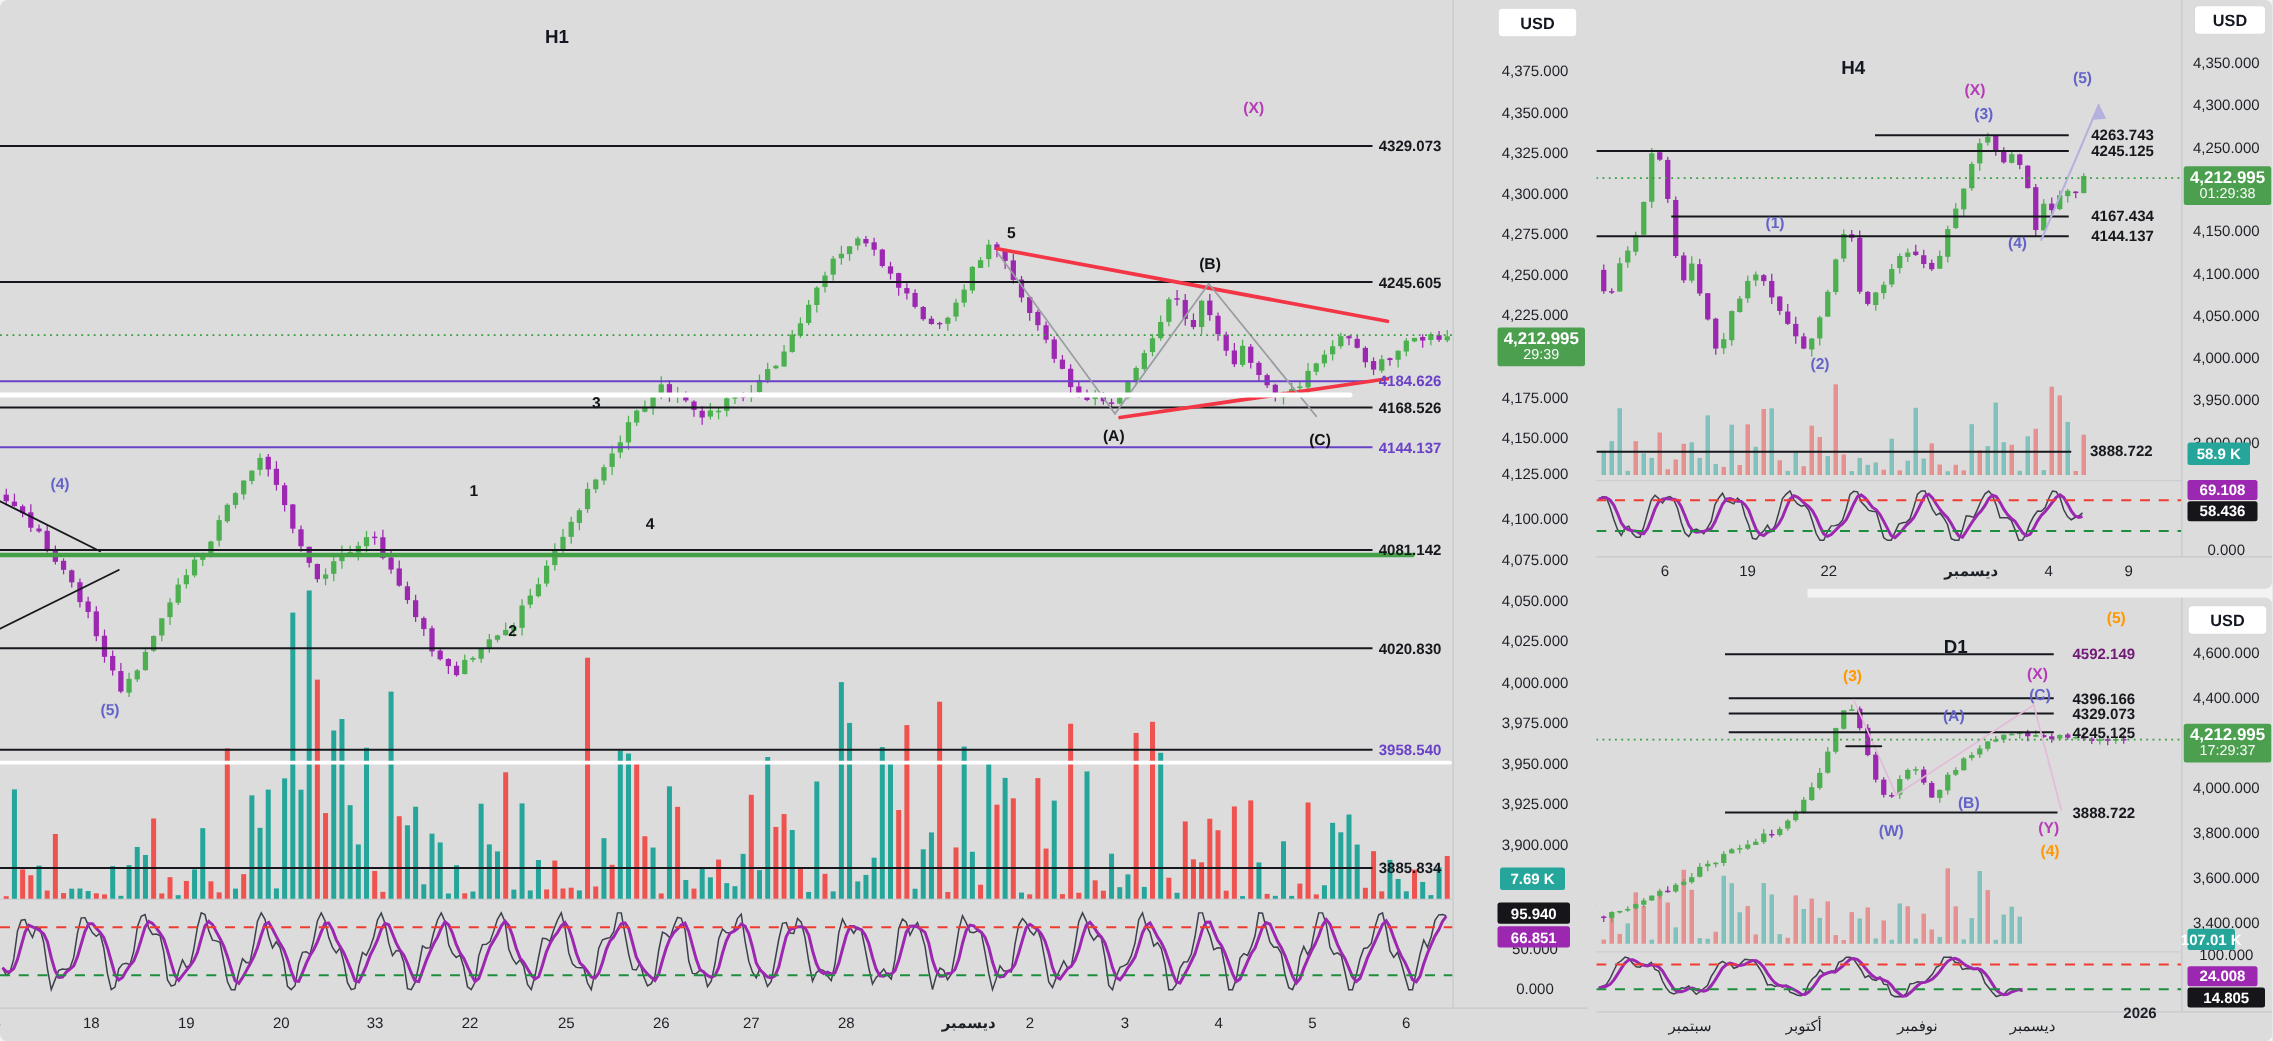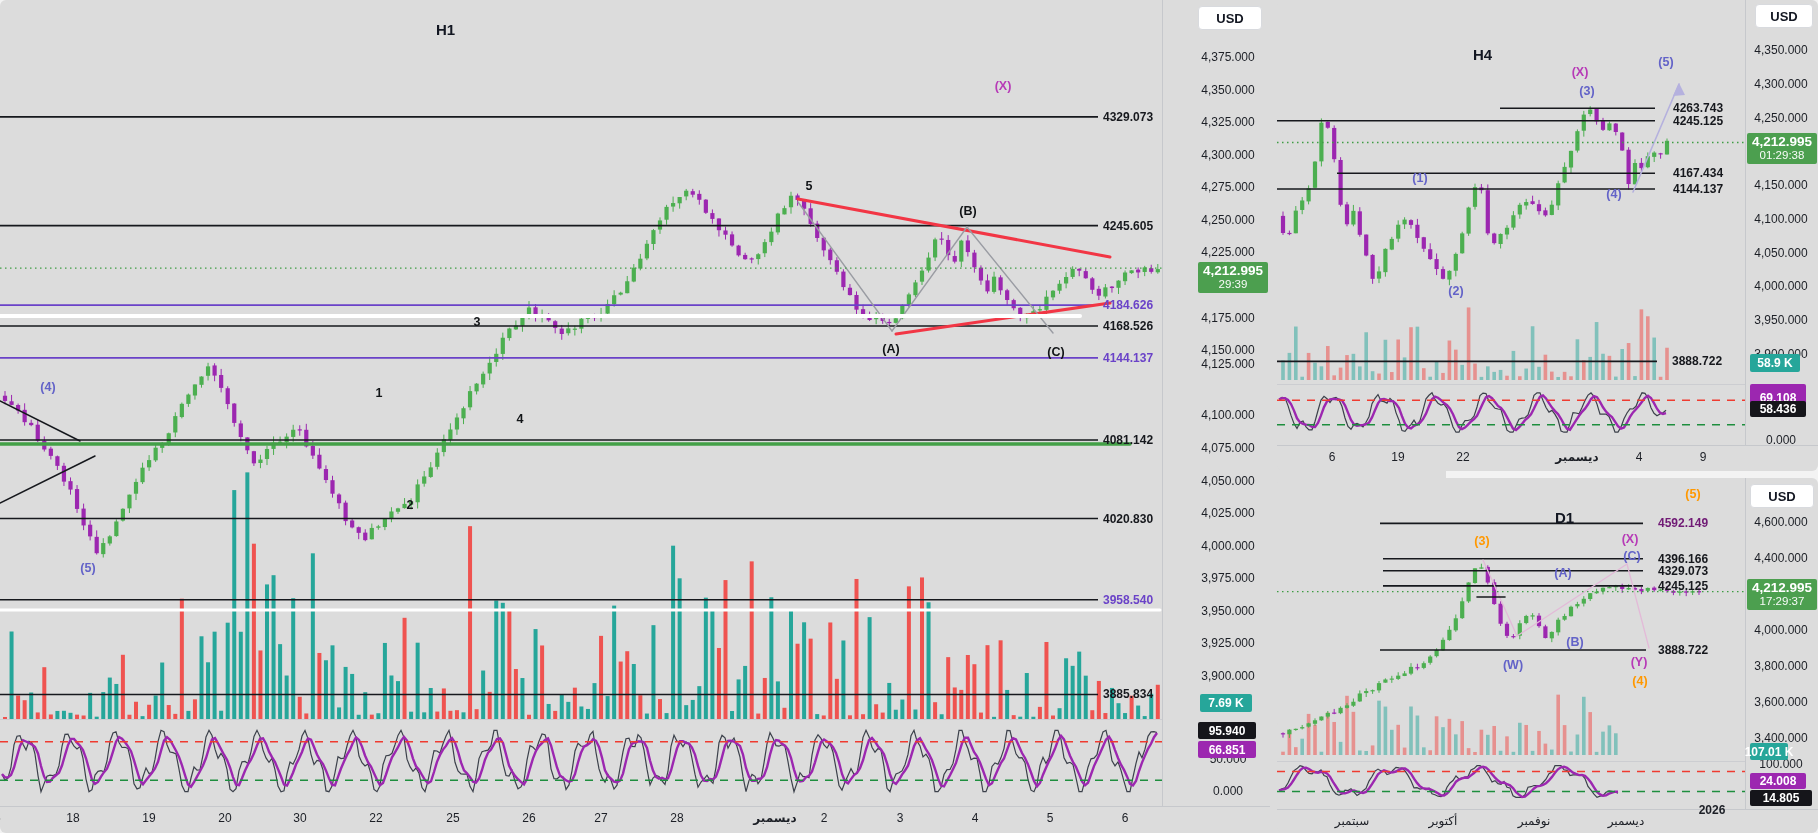"4,125.000" div.lbl { top: 364px -> 379px }
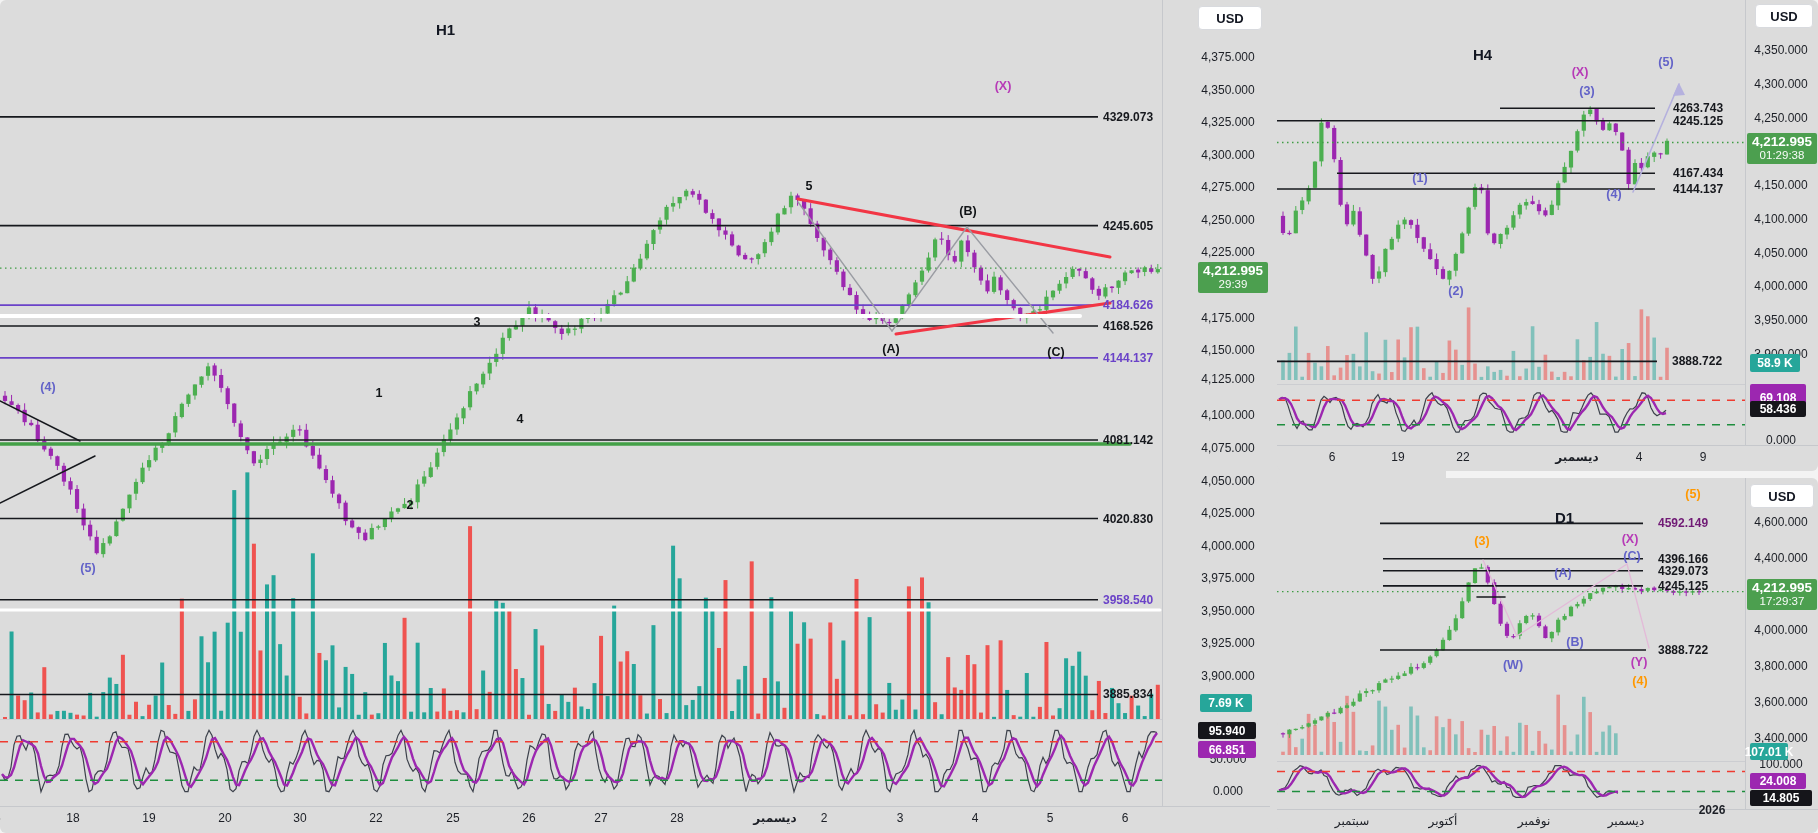"69.108" div.badge { height: 28px -> 16px }
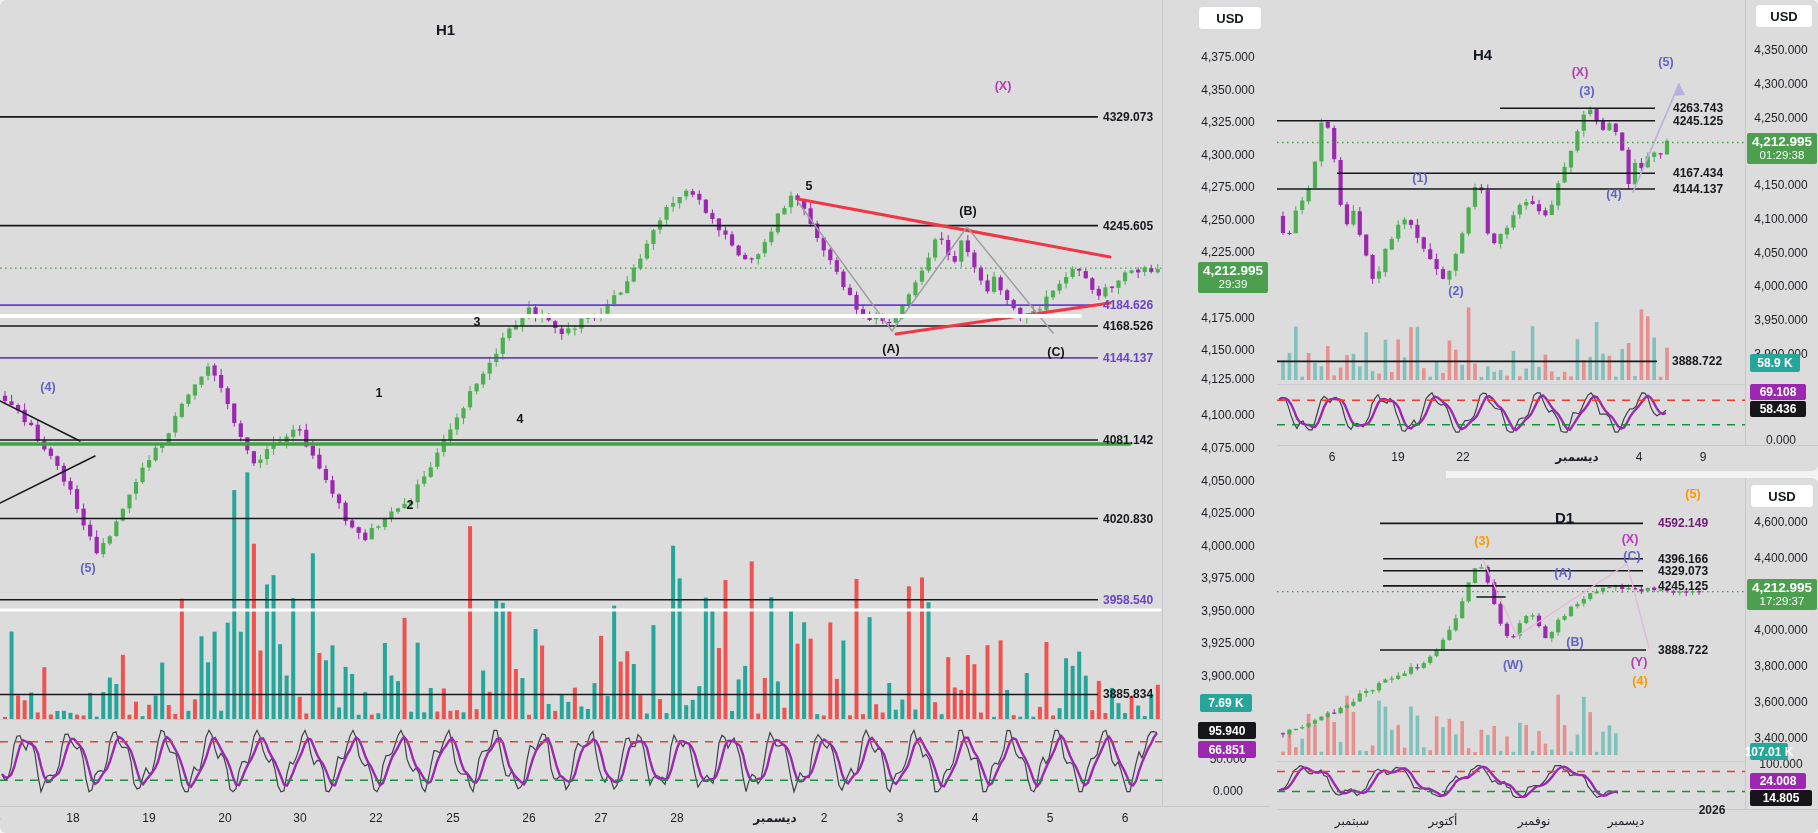"30" div.tlabel { text: 30 -> 33 }
